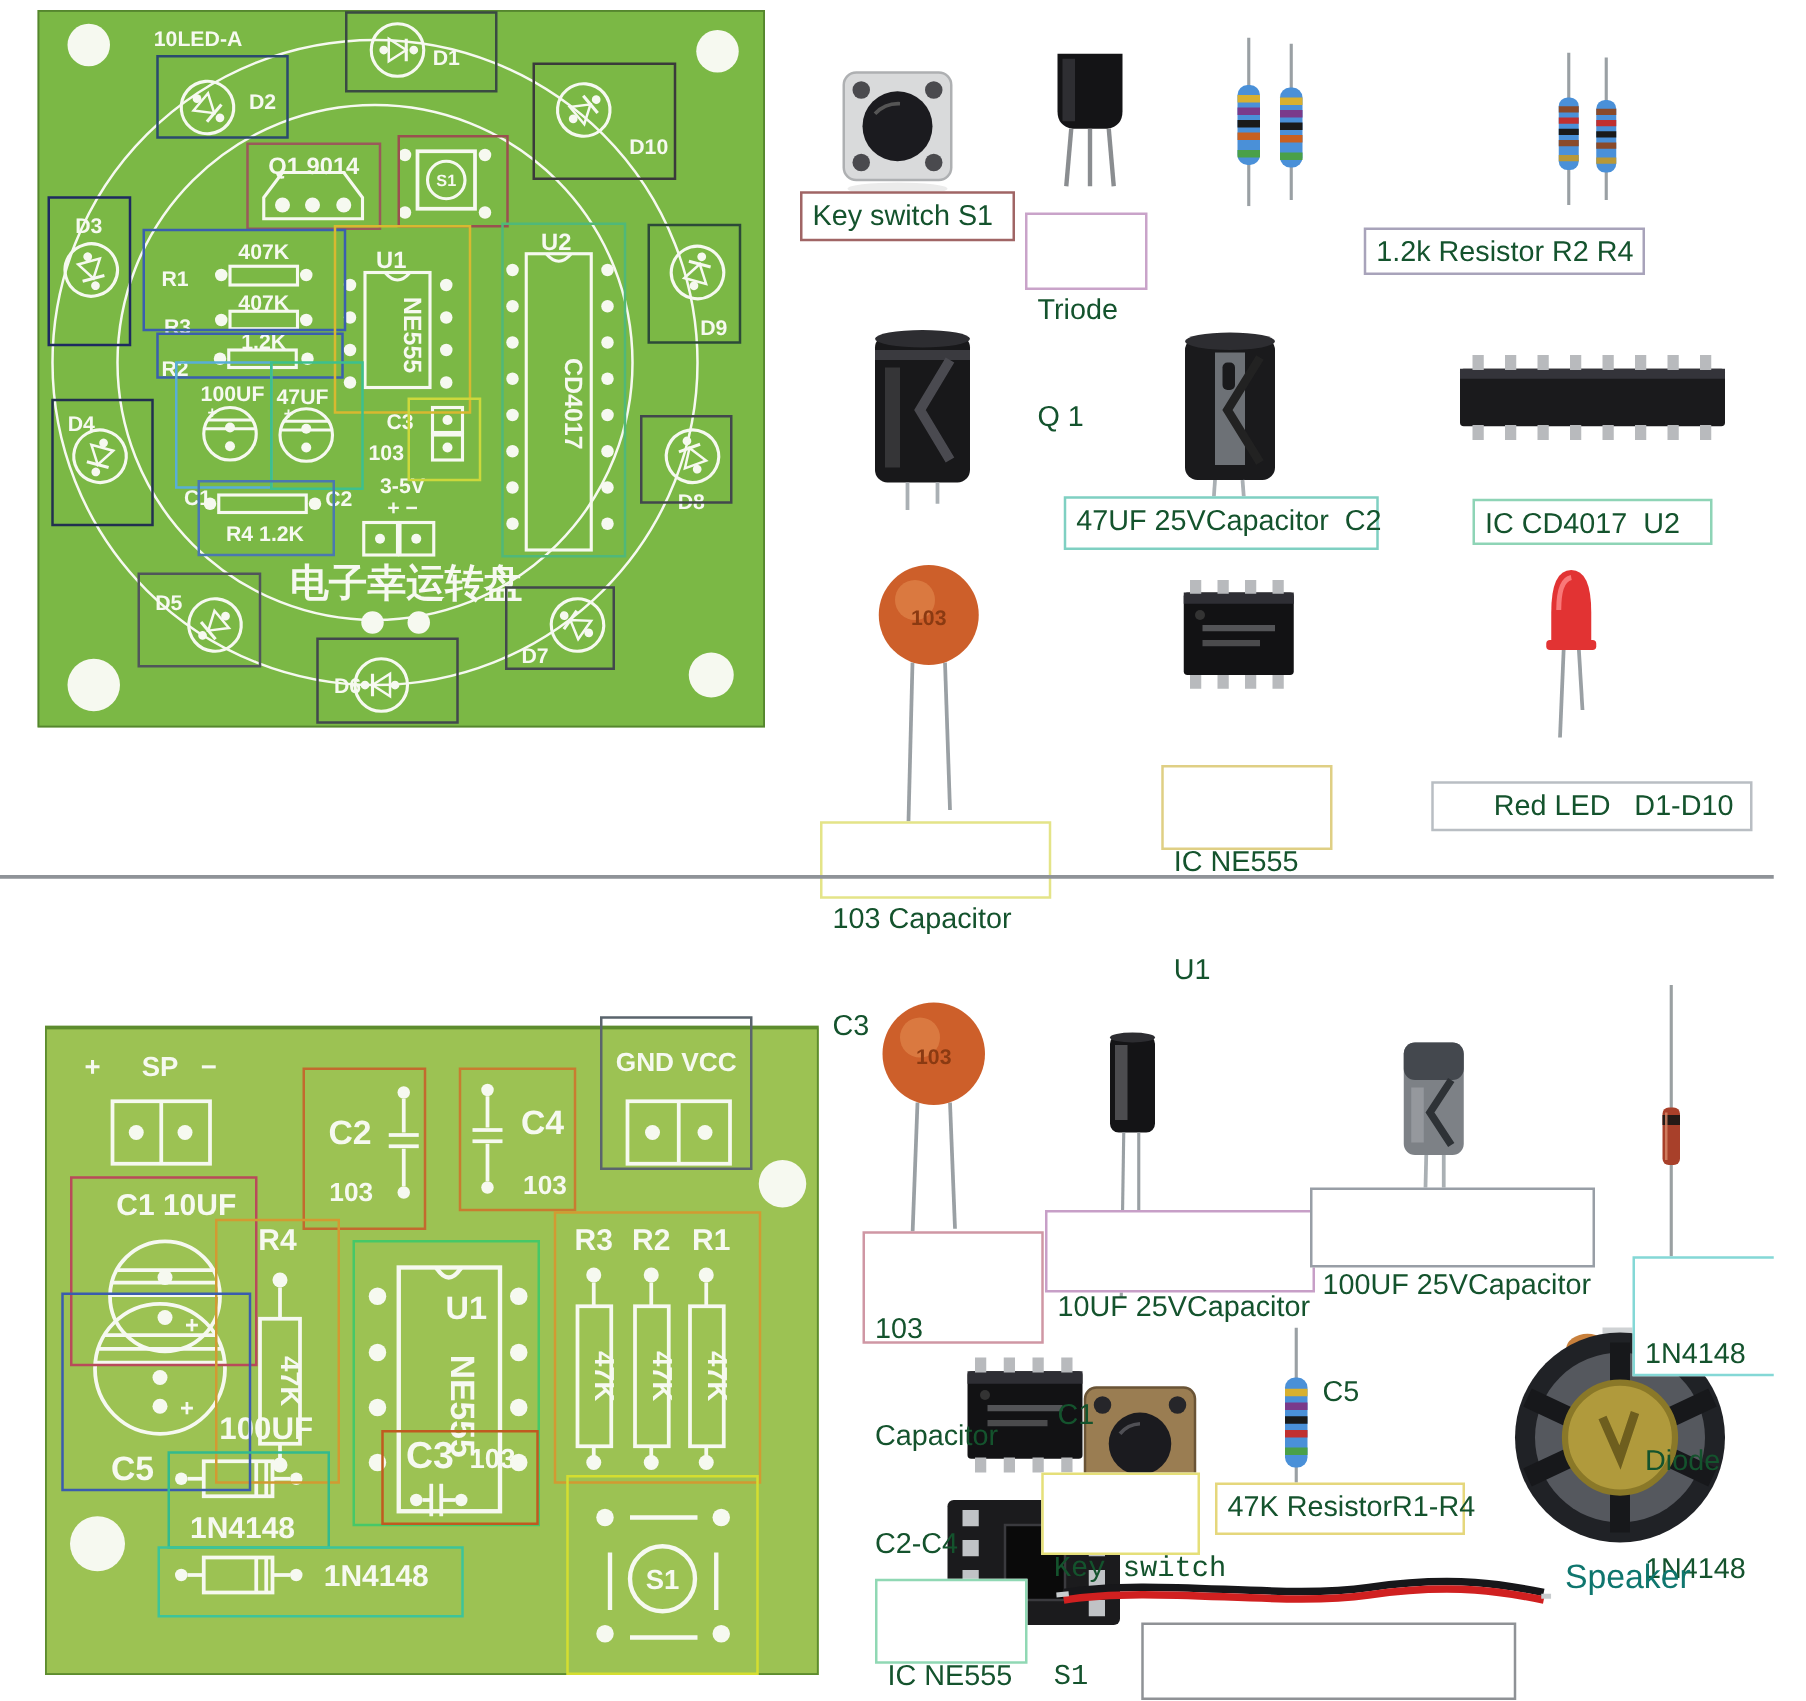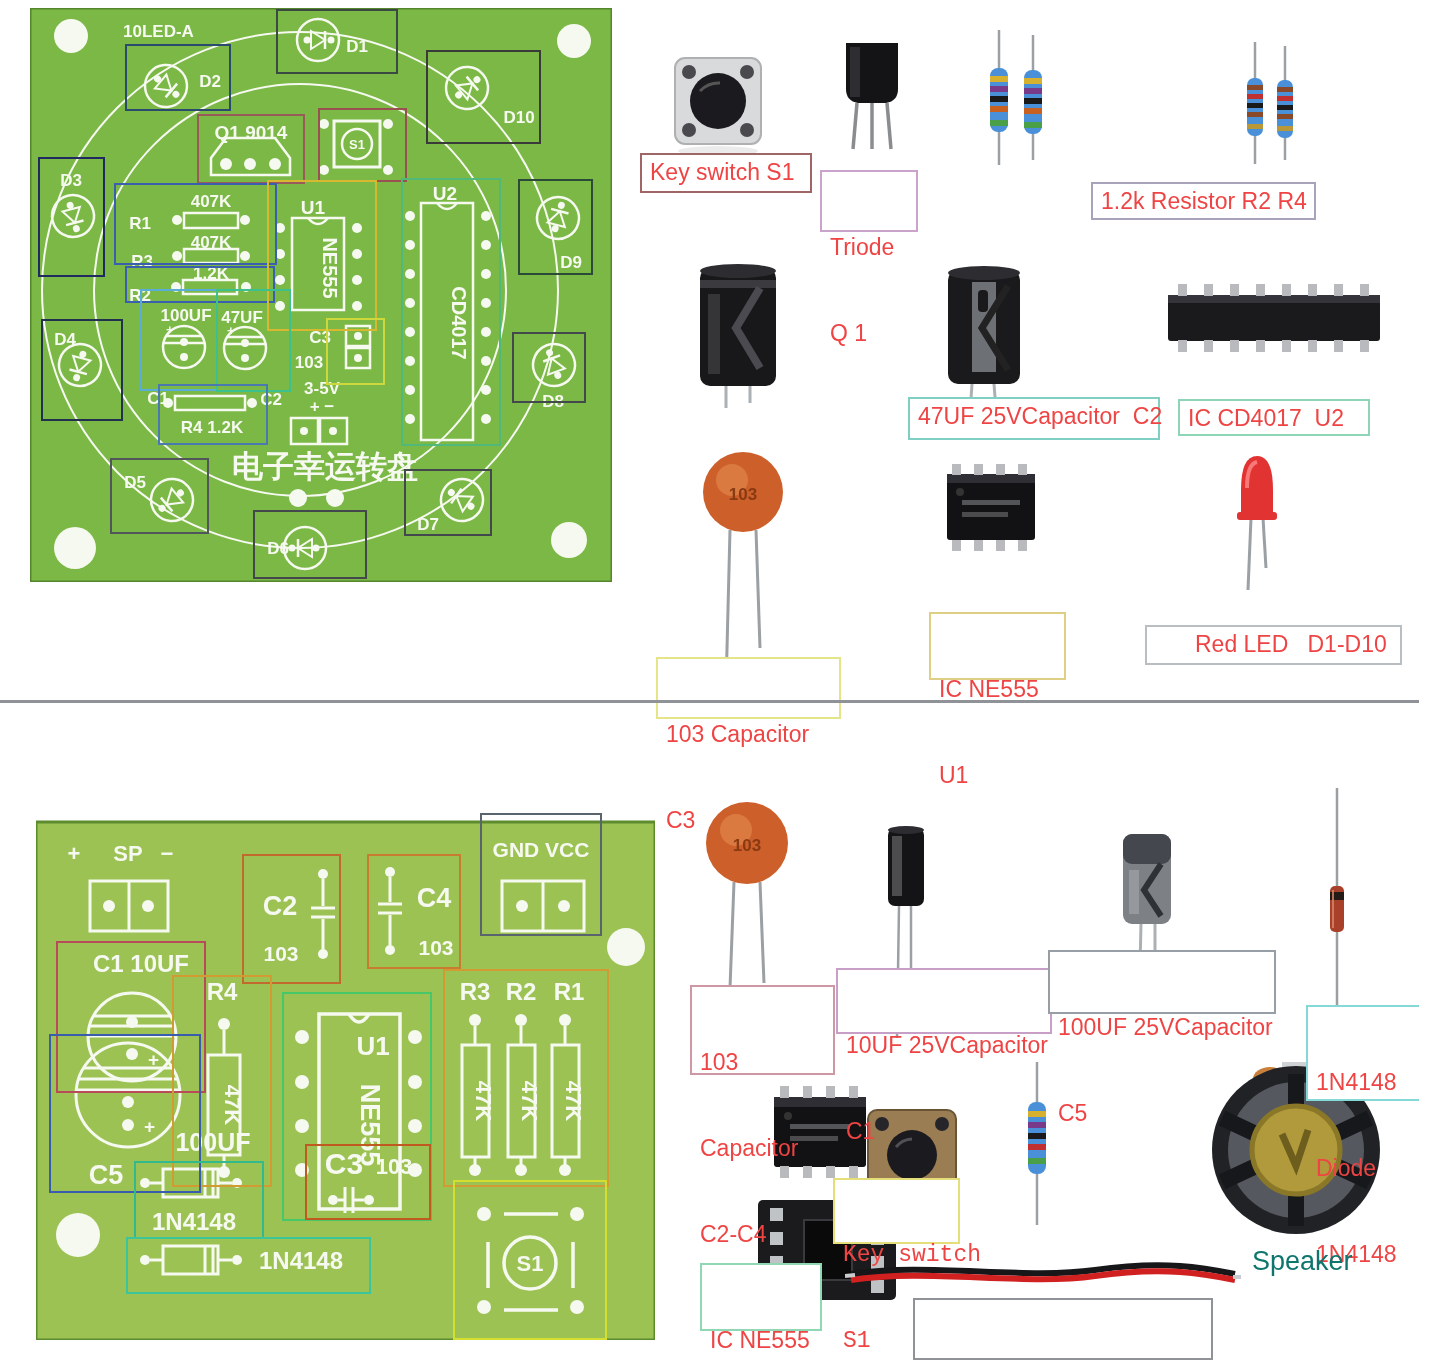"Key switch S1" .plabel { color: #ef4444 -> #14532d }
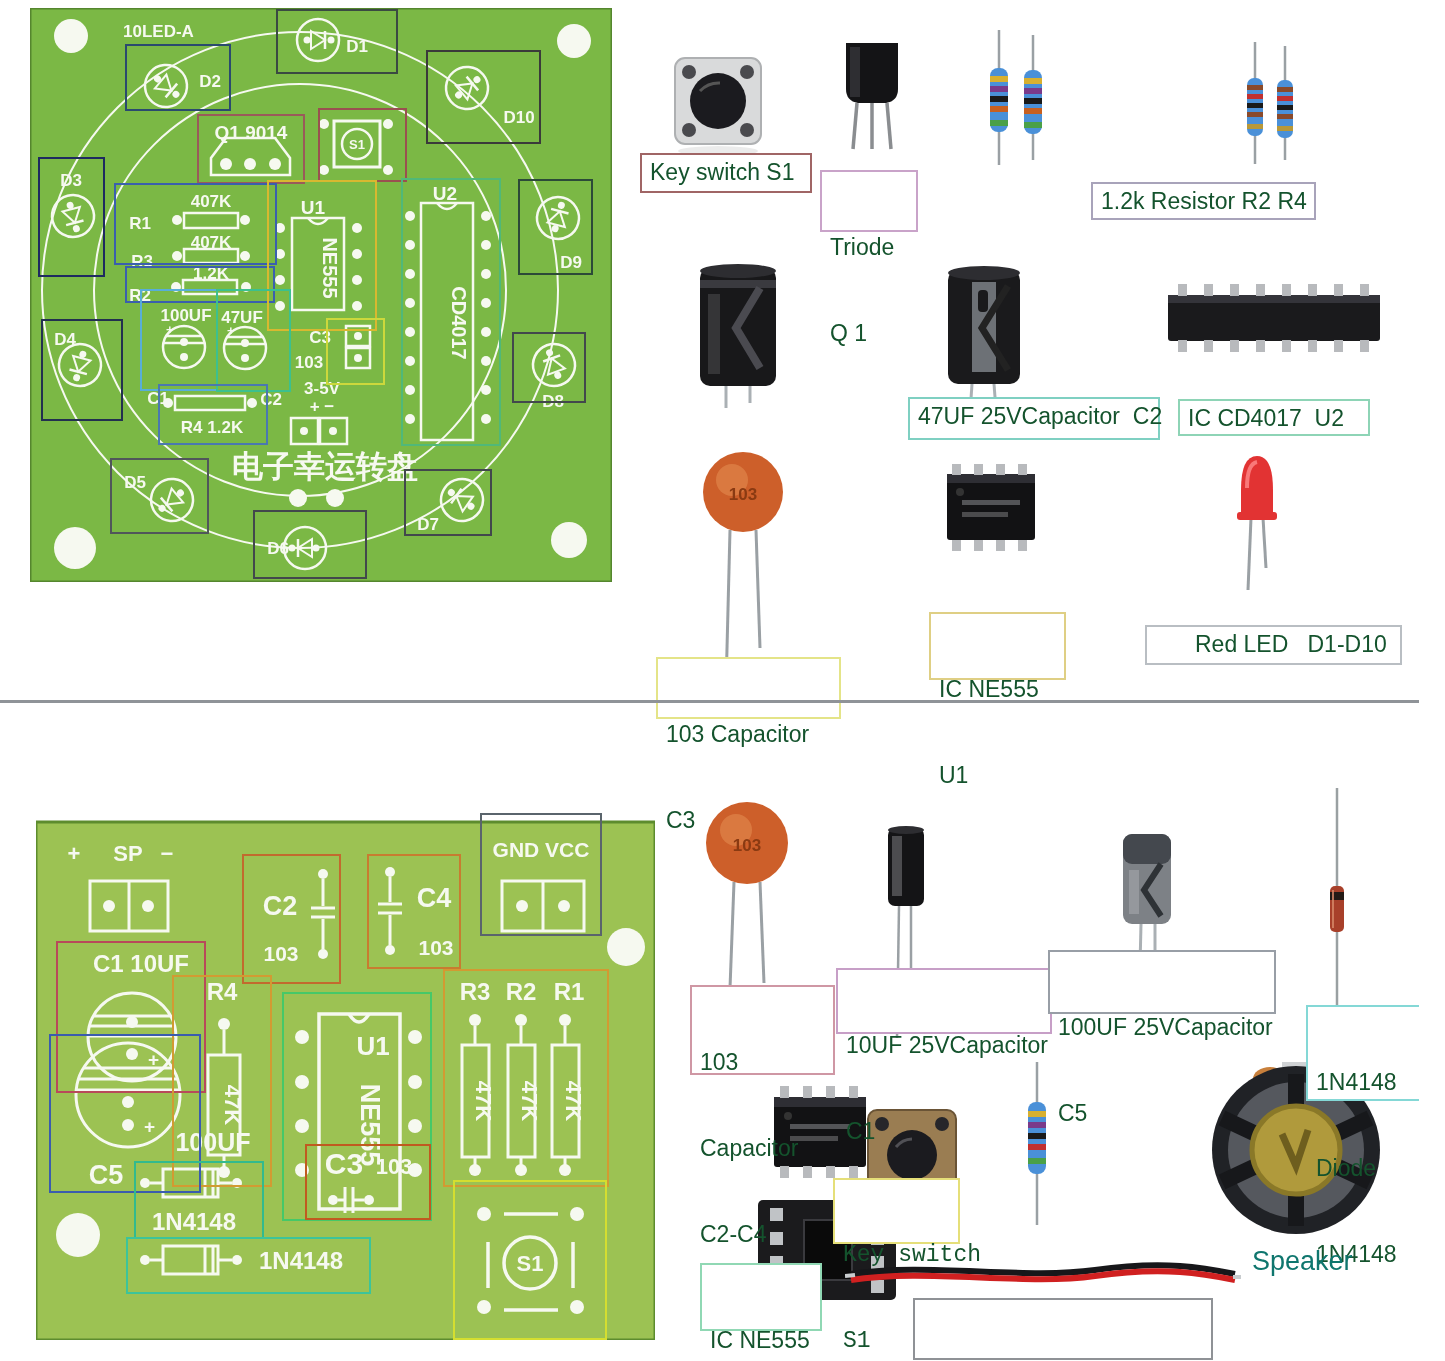"47UF 25VCapacitor C2" div.plabel { left: 908px -> 851px }
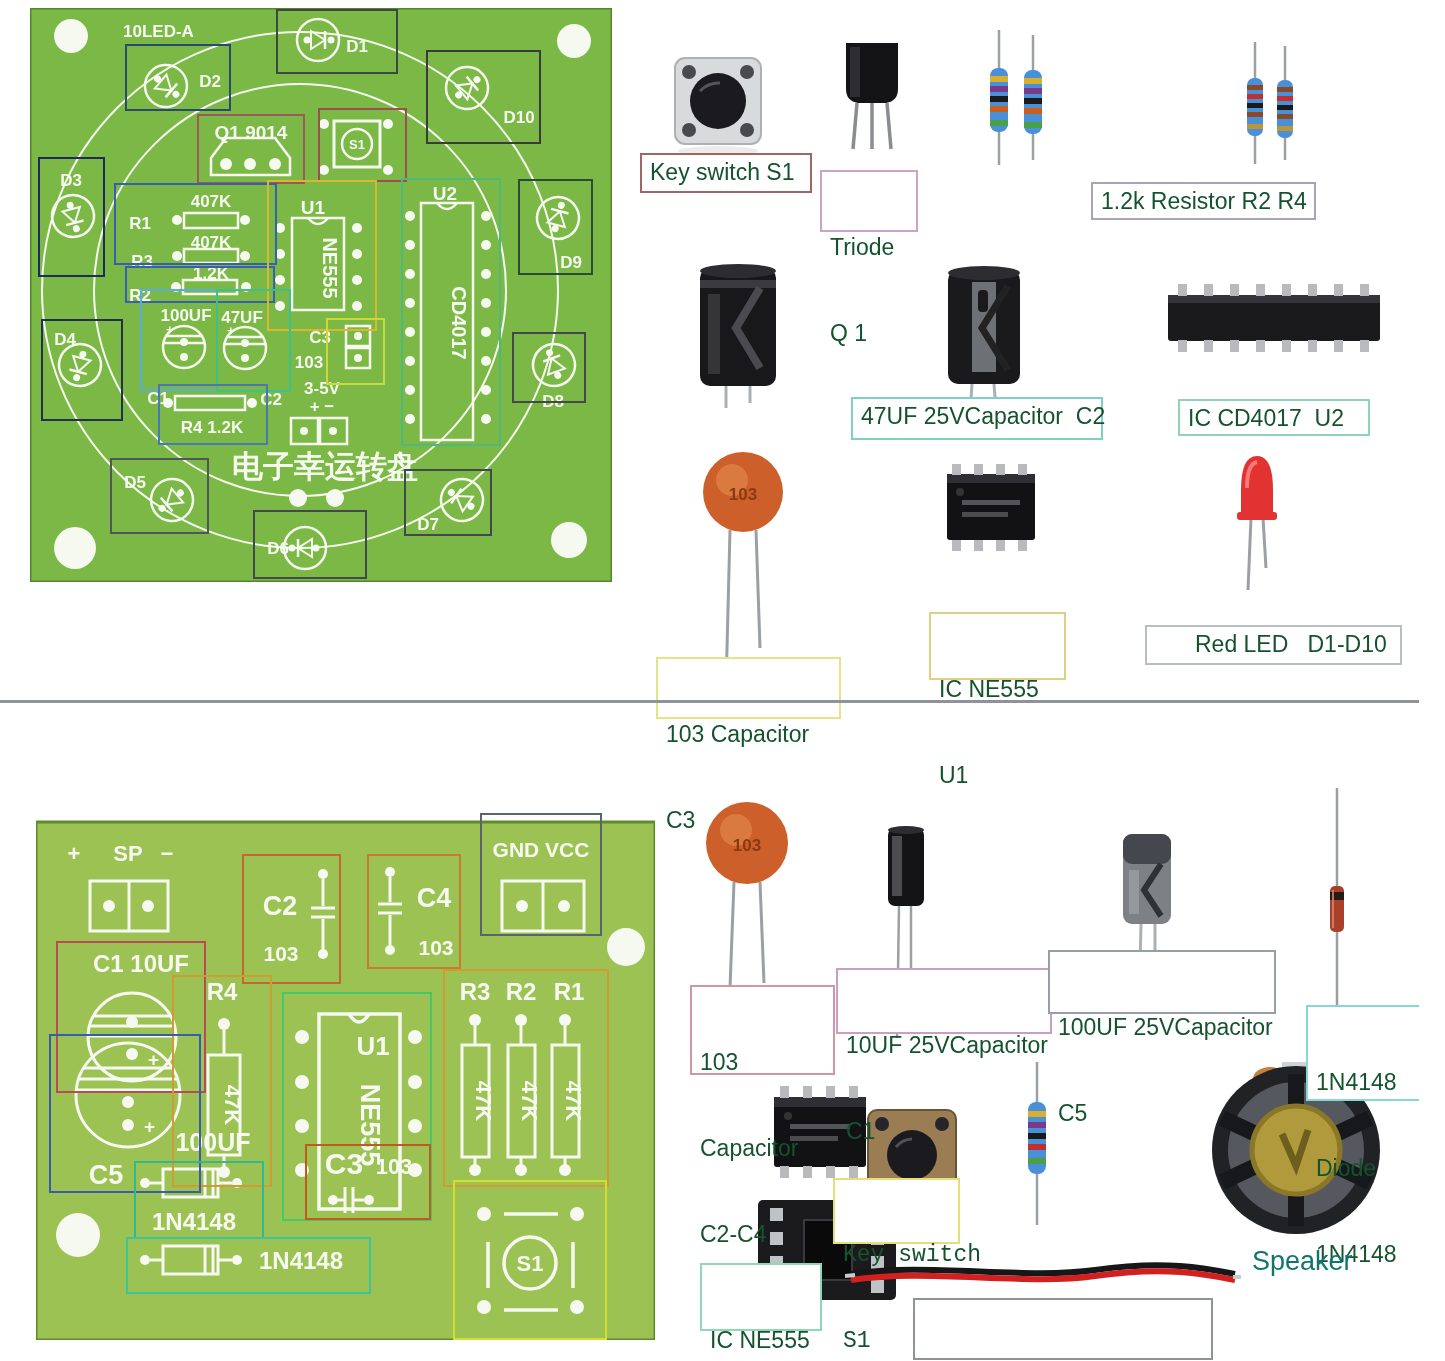"47K ResistorR1-R4" div.plabel { html: none -> <div>47K ResistorR1-R4</div> }
